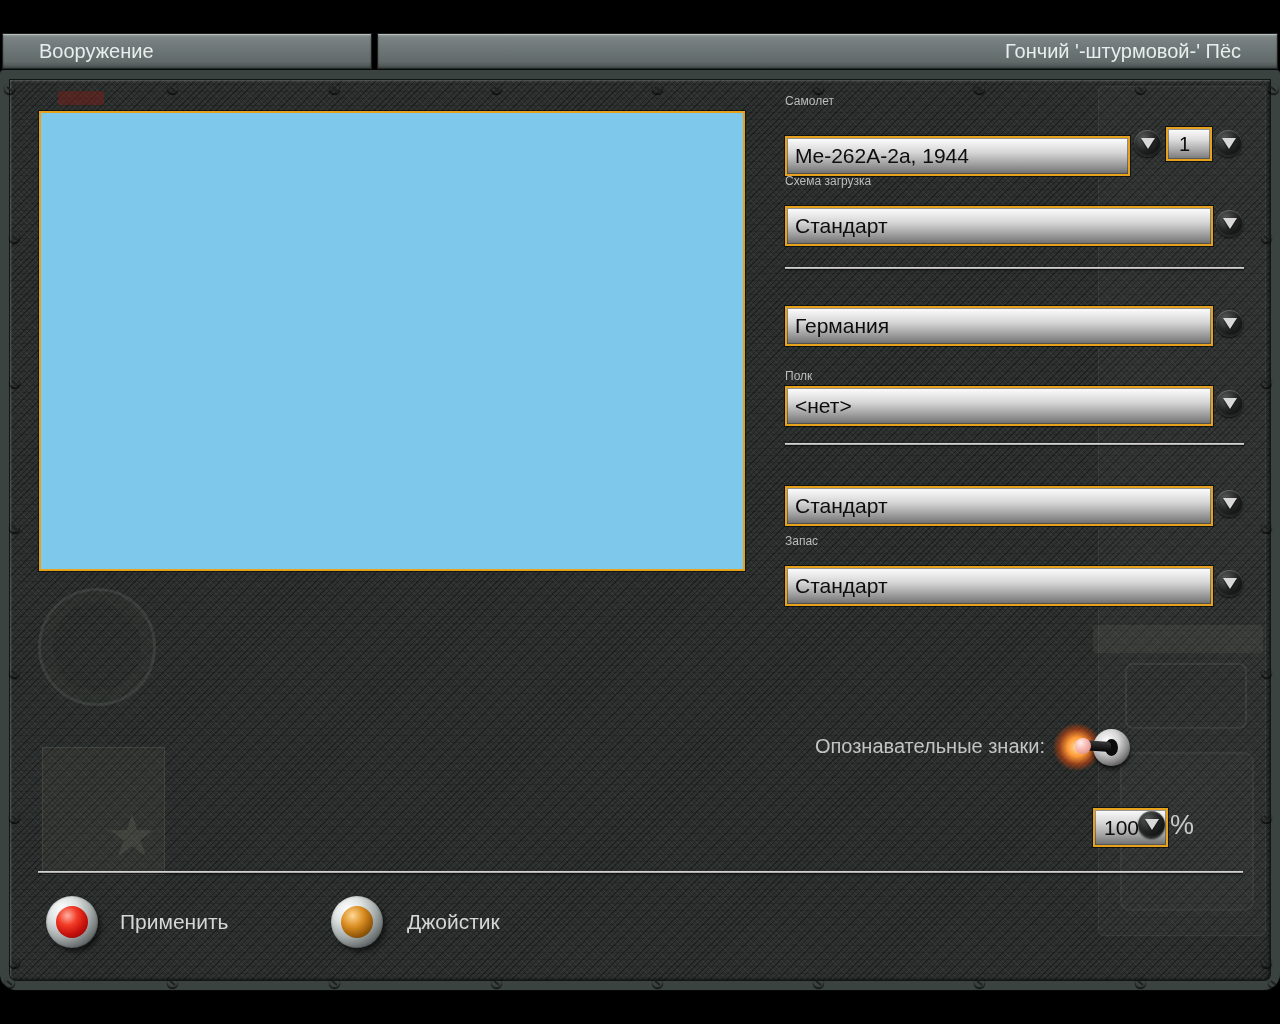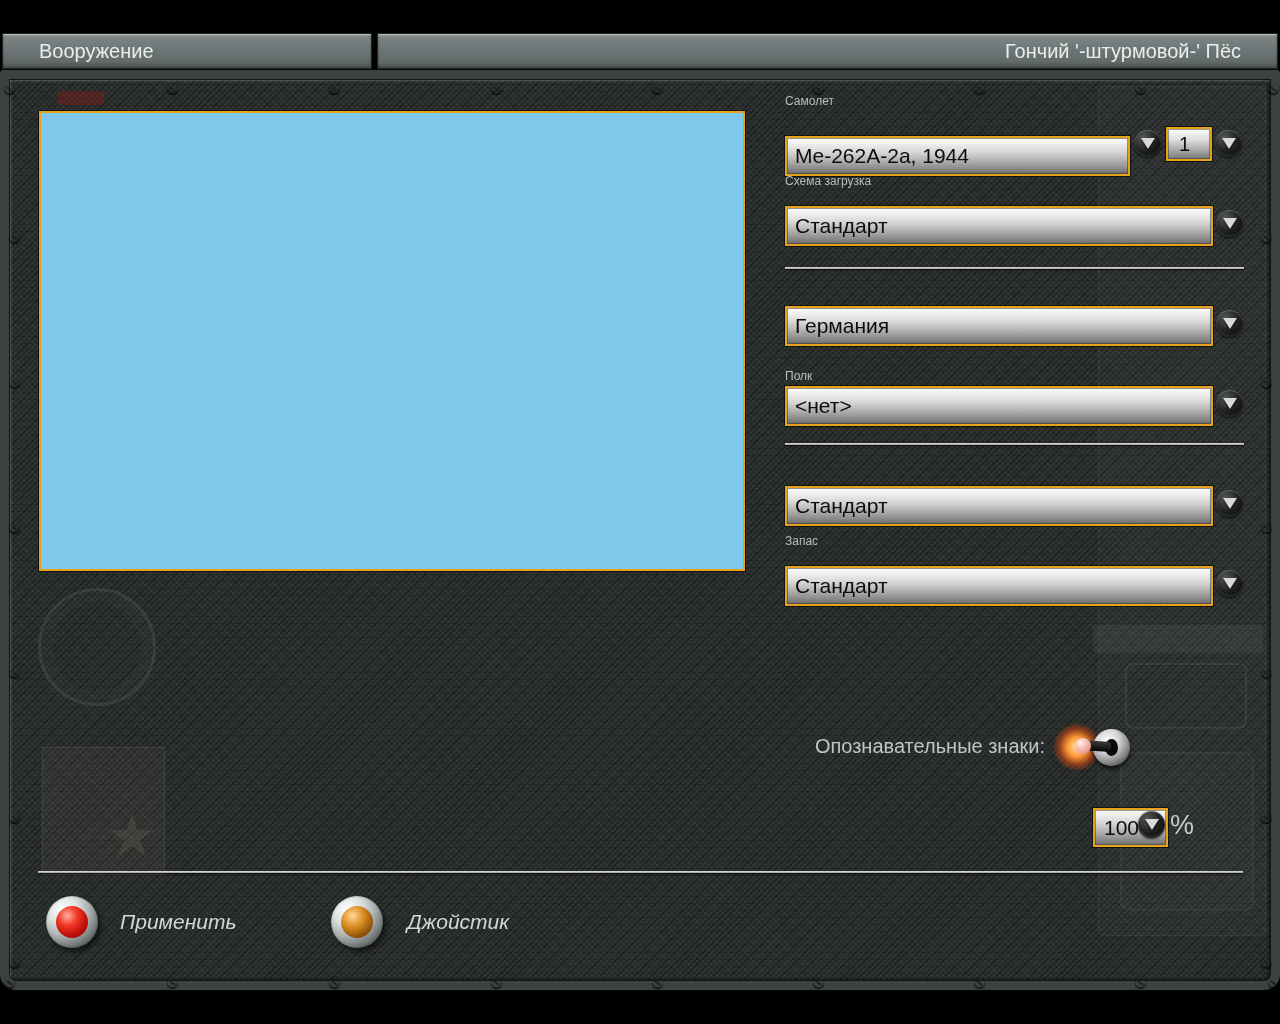"Применить" .push-label { font-style: italic -> none }
